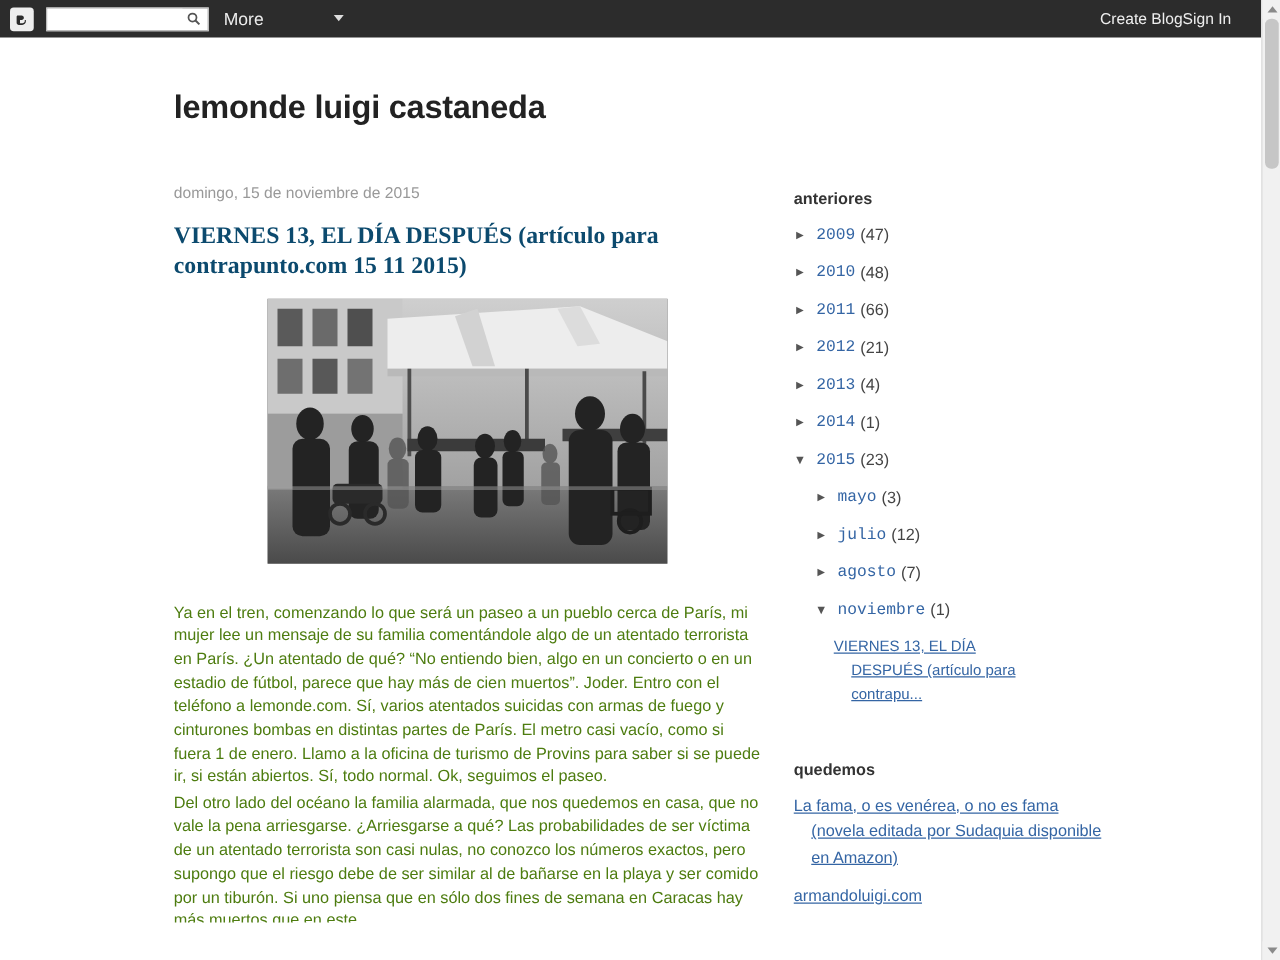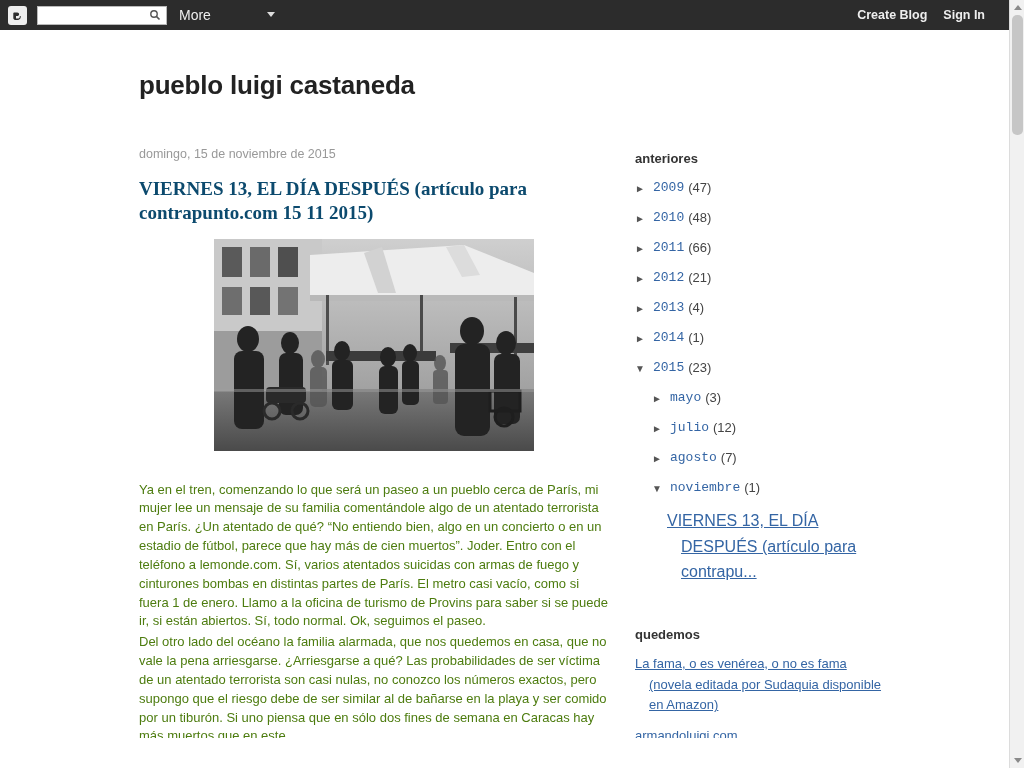"Create Blog" .nav-right { font-weight: bold -> none; gap: 16px -> none }
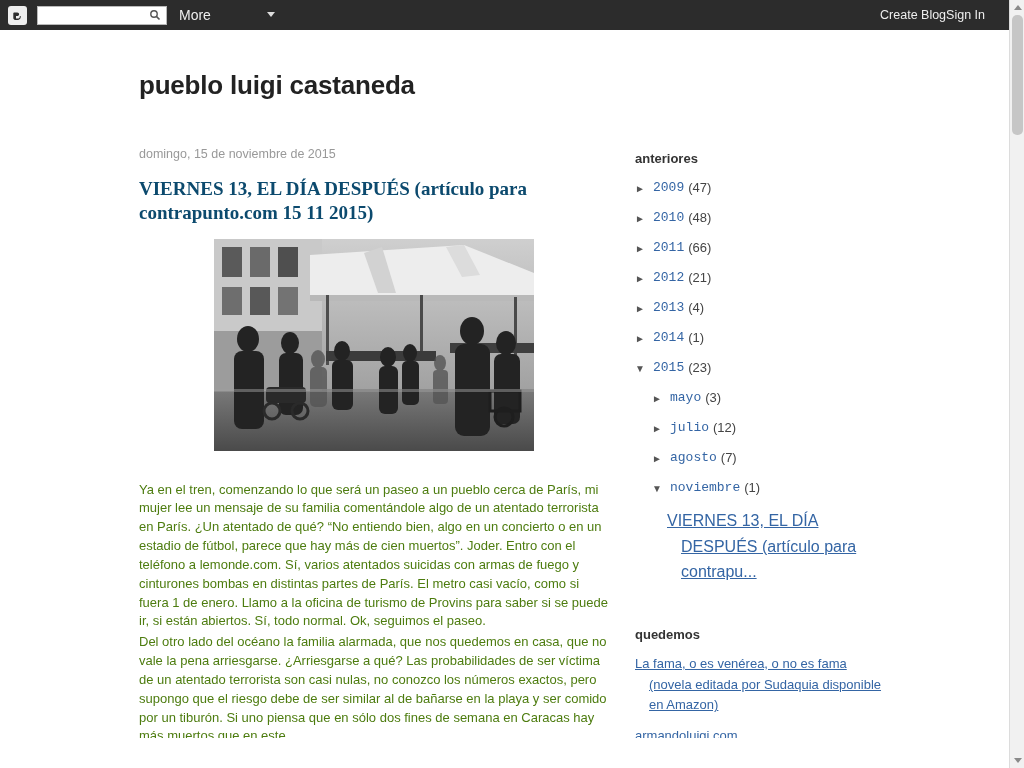"pueblo luigi castaneda" h1.blog-title { text: pueblo -> lemonde }
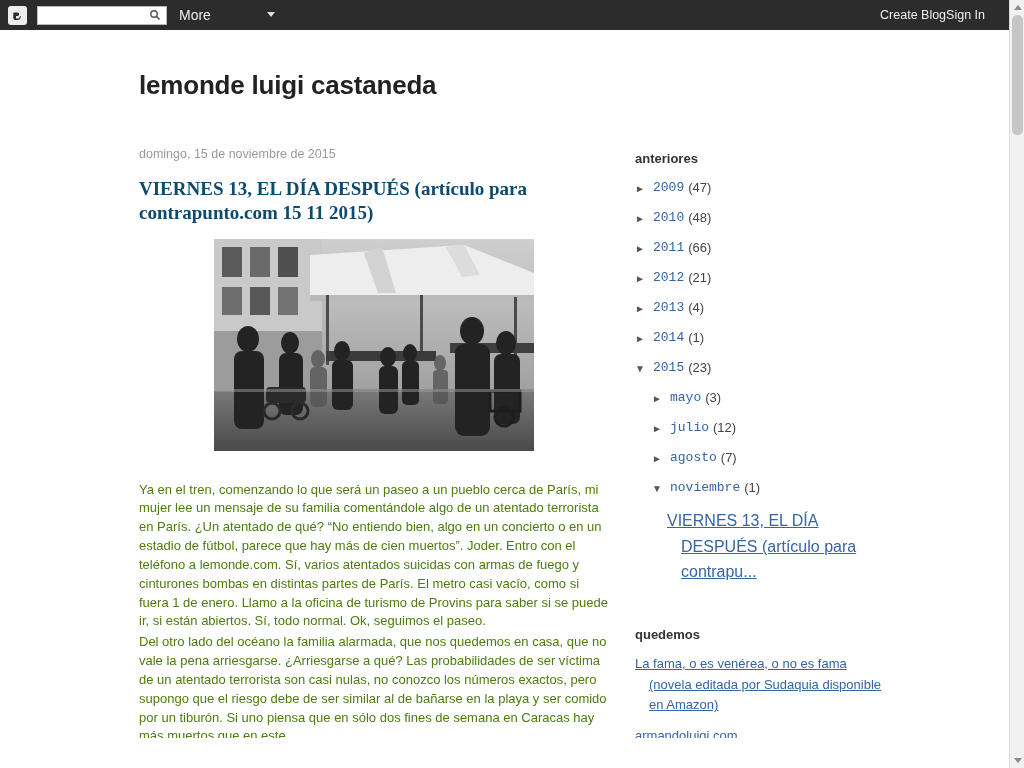"VIERNES 13, EL DÍA" .post-link { font-size: 16px -> 12px }
